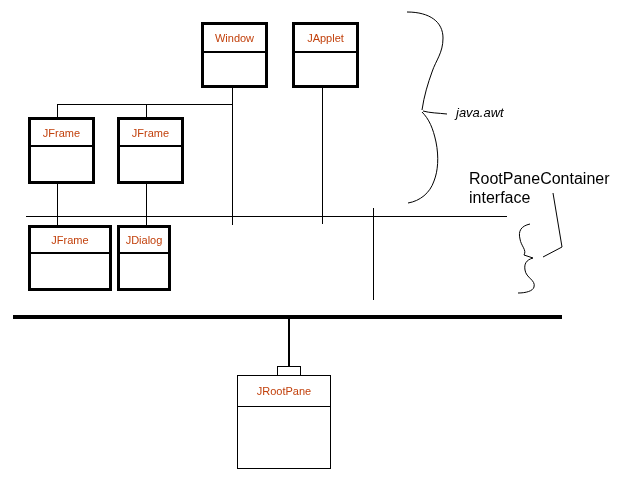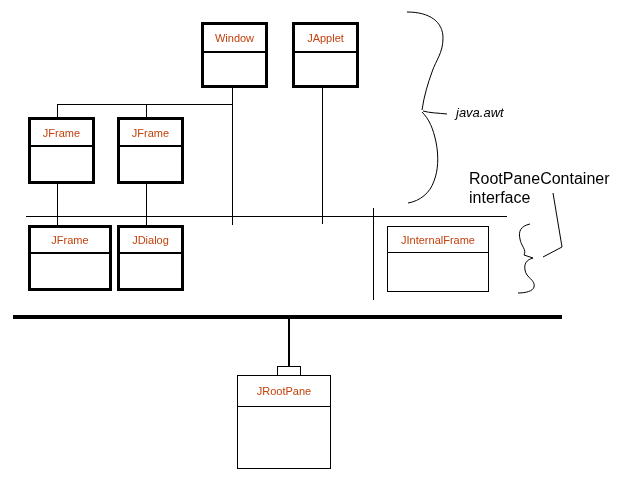"JDialog" div.cbox { width: 67px -> 54px }
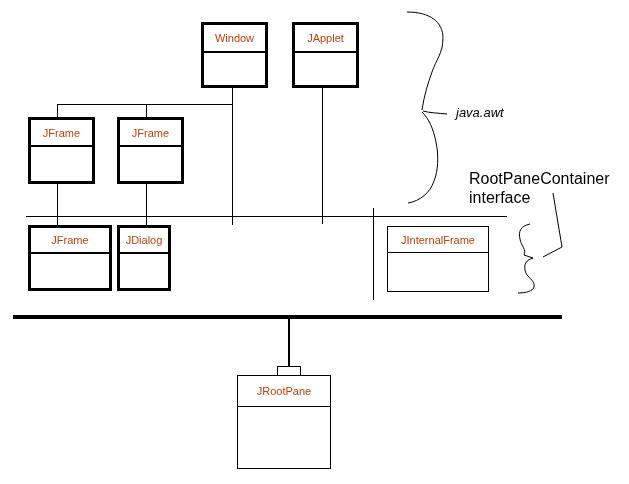"JInternalFrame" div.cbox { html: <div> <div>JInternalFrame</div> <div></div> </div> -> none }
